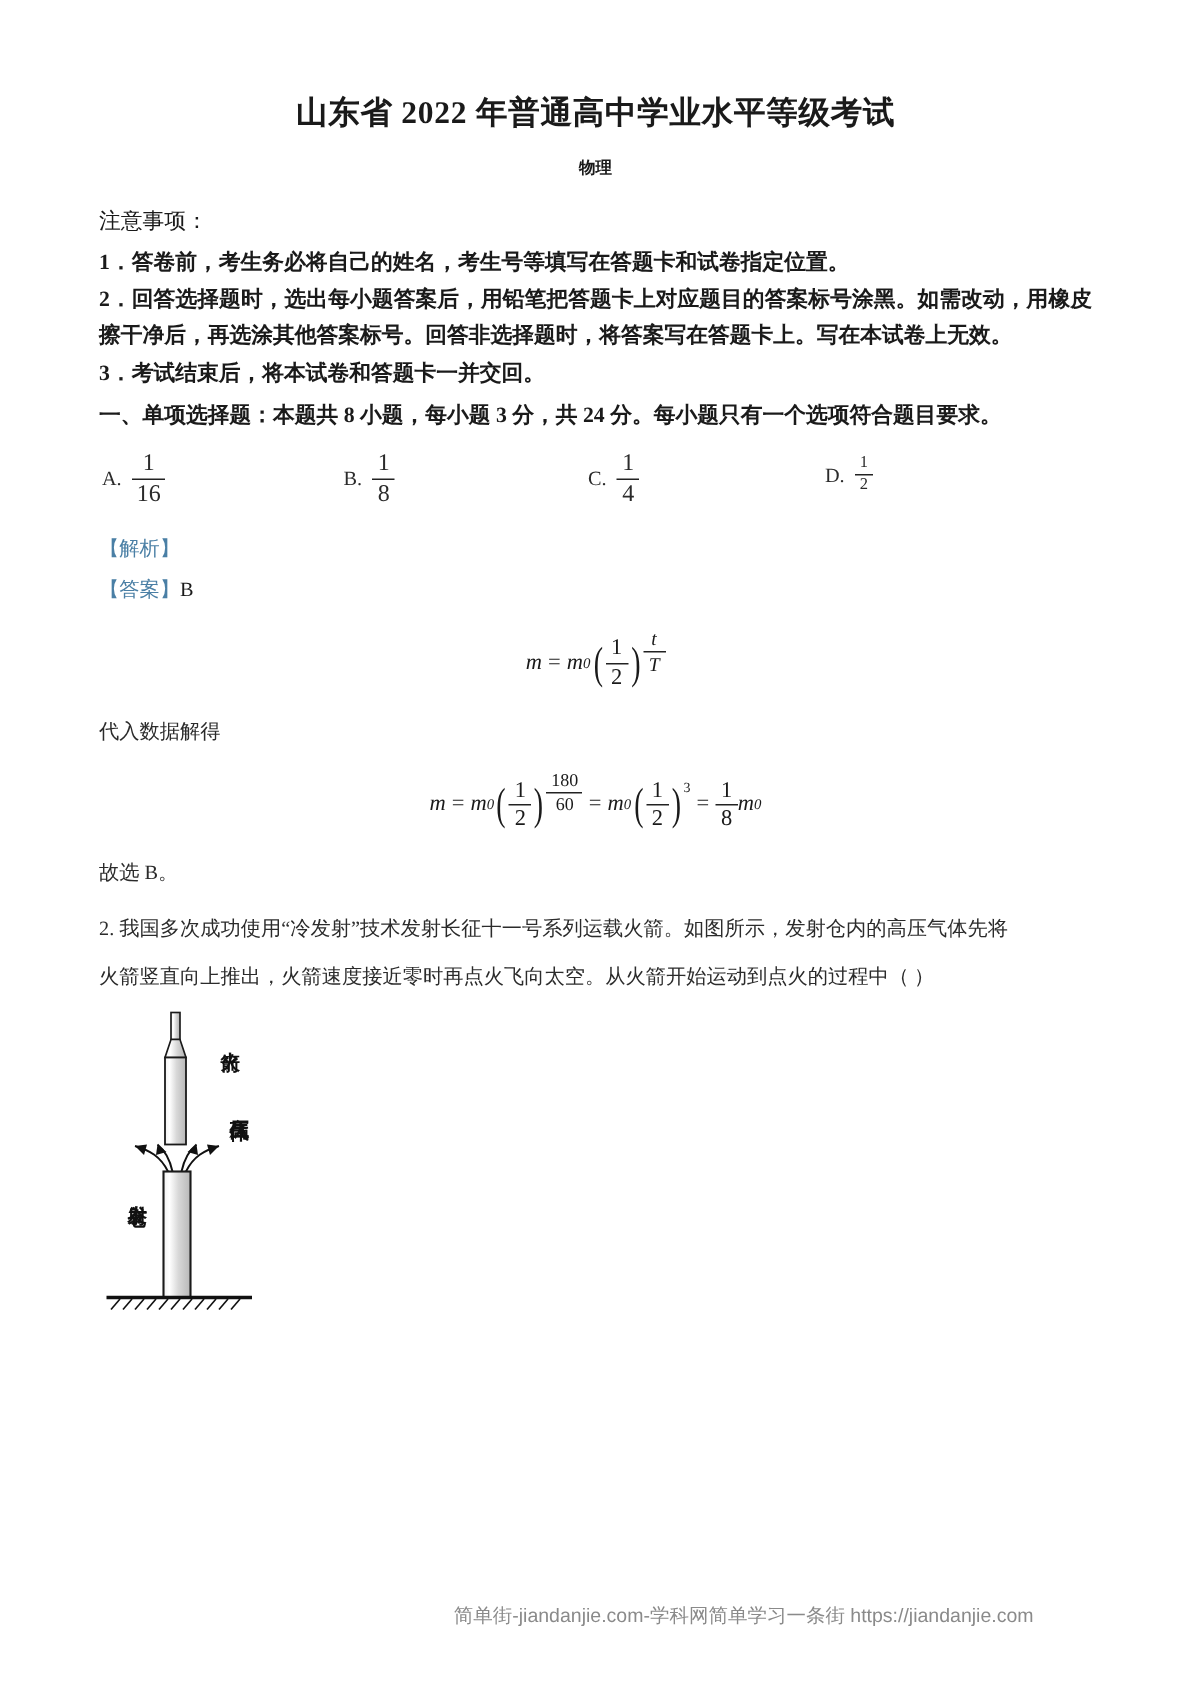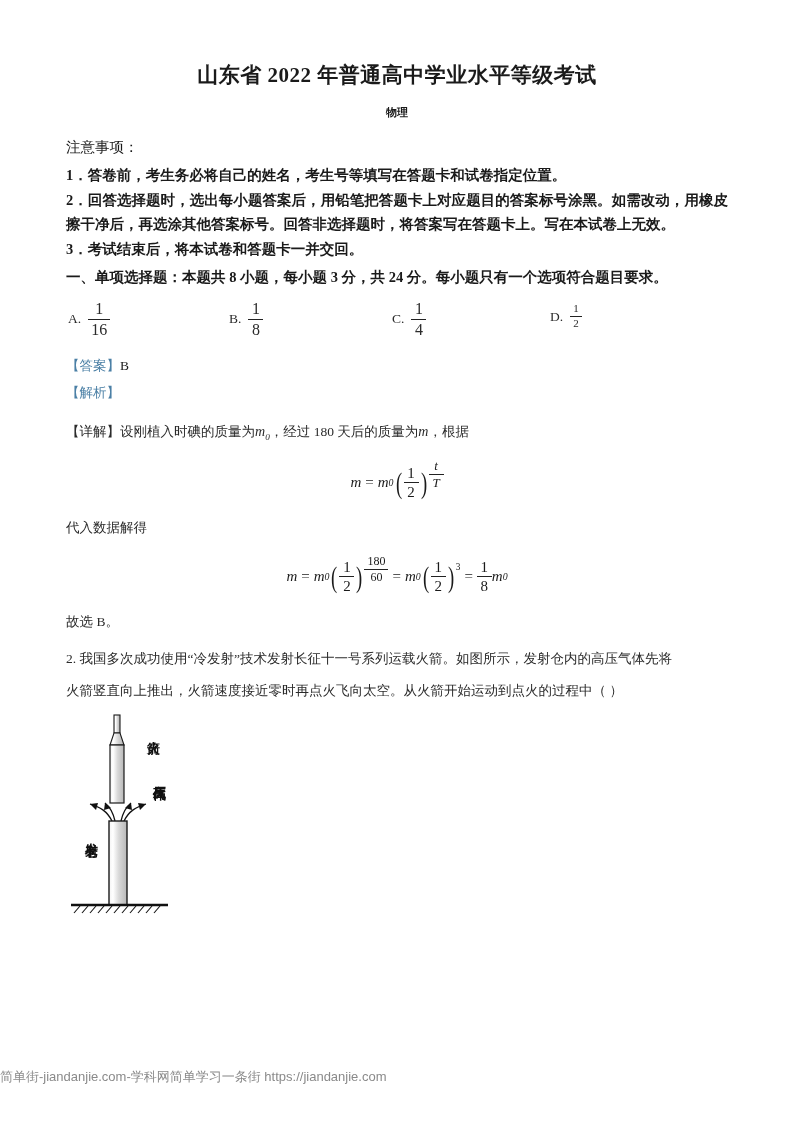"【答案】B" p.tagline { order: before "【解析】" -> after "【解析】" }
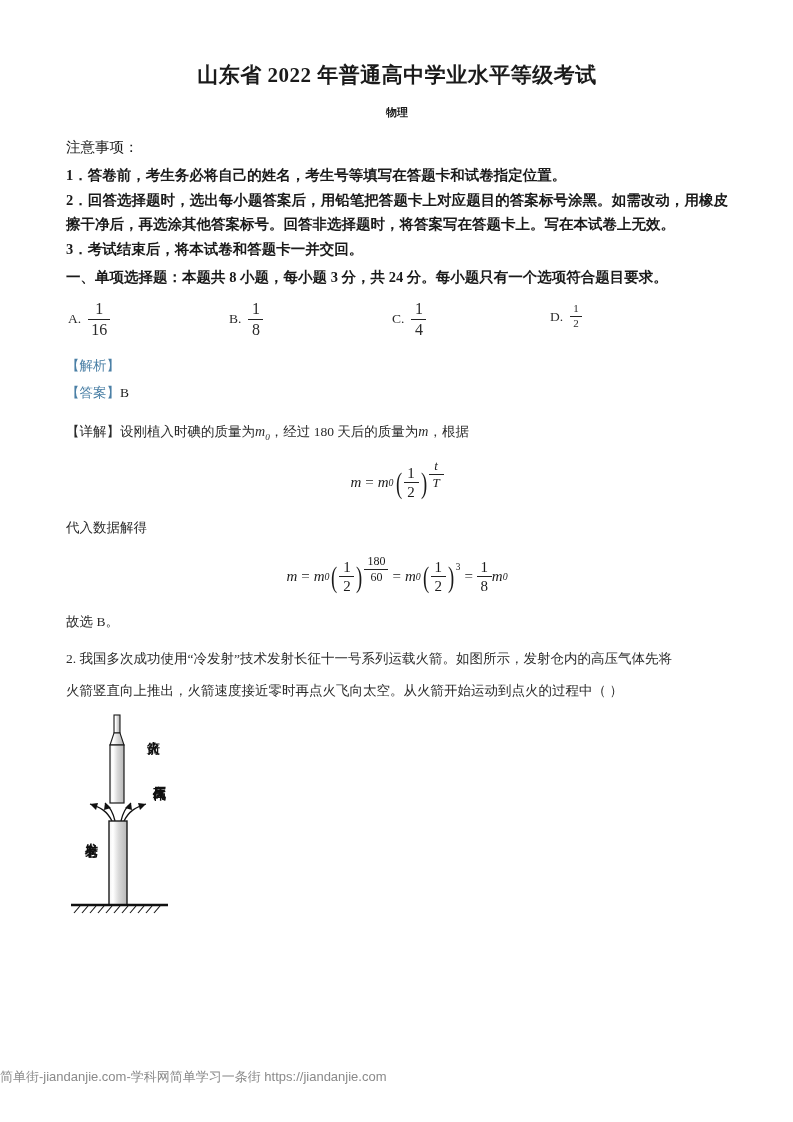"【详解】设刚植入时碘的质量为m0，经过 180 天后的质量为m，根据" p.detail-line { html: <p> <span>【详解】</span><span>设刚植入时碘的质量为</span><span><span>m</span><span>0</span></span><span>，经过 180 天后的质量为</span><span>m</span><span>，根据</span> </p> -> none }
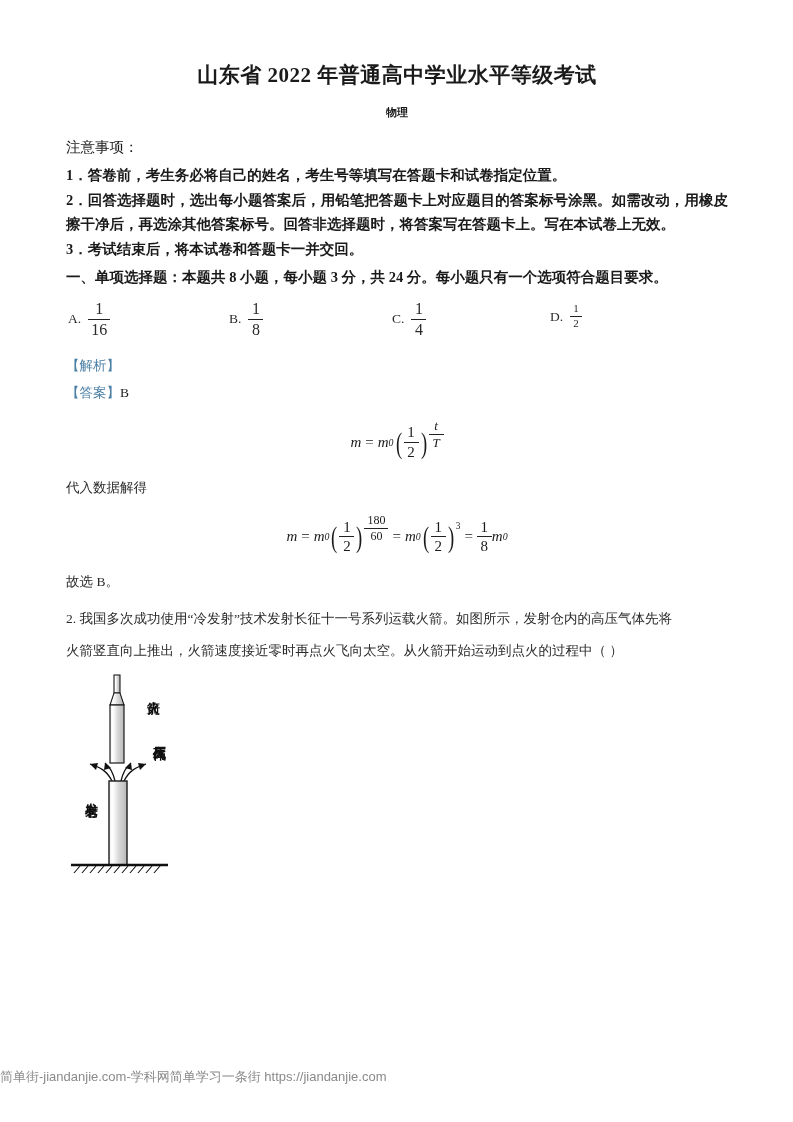"简单街-jiandanjie.com-学科网简单学习一条街" .footer { text-align: left -> right }
